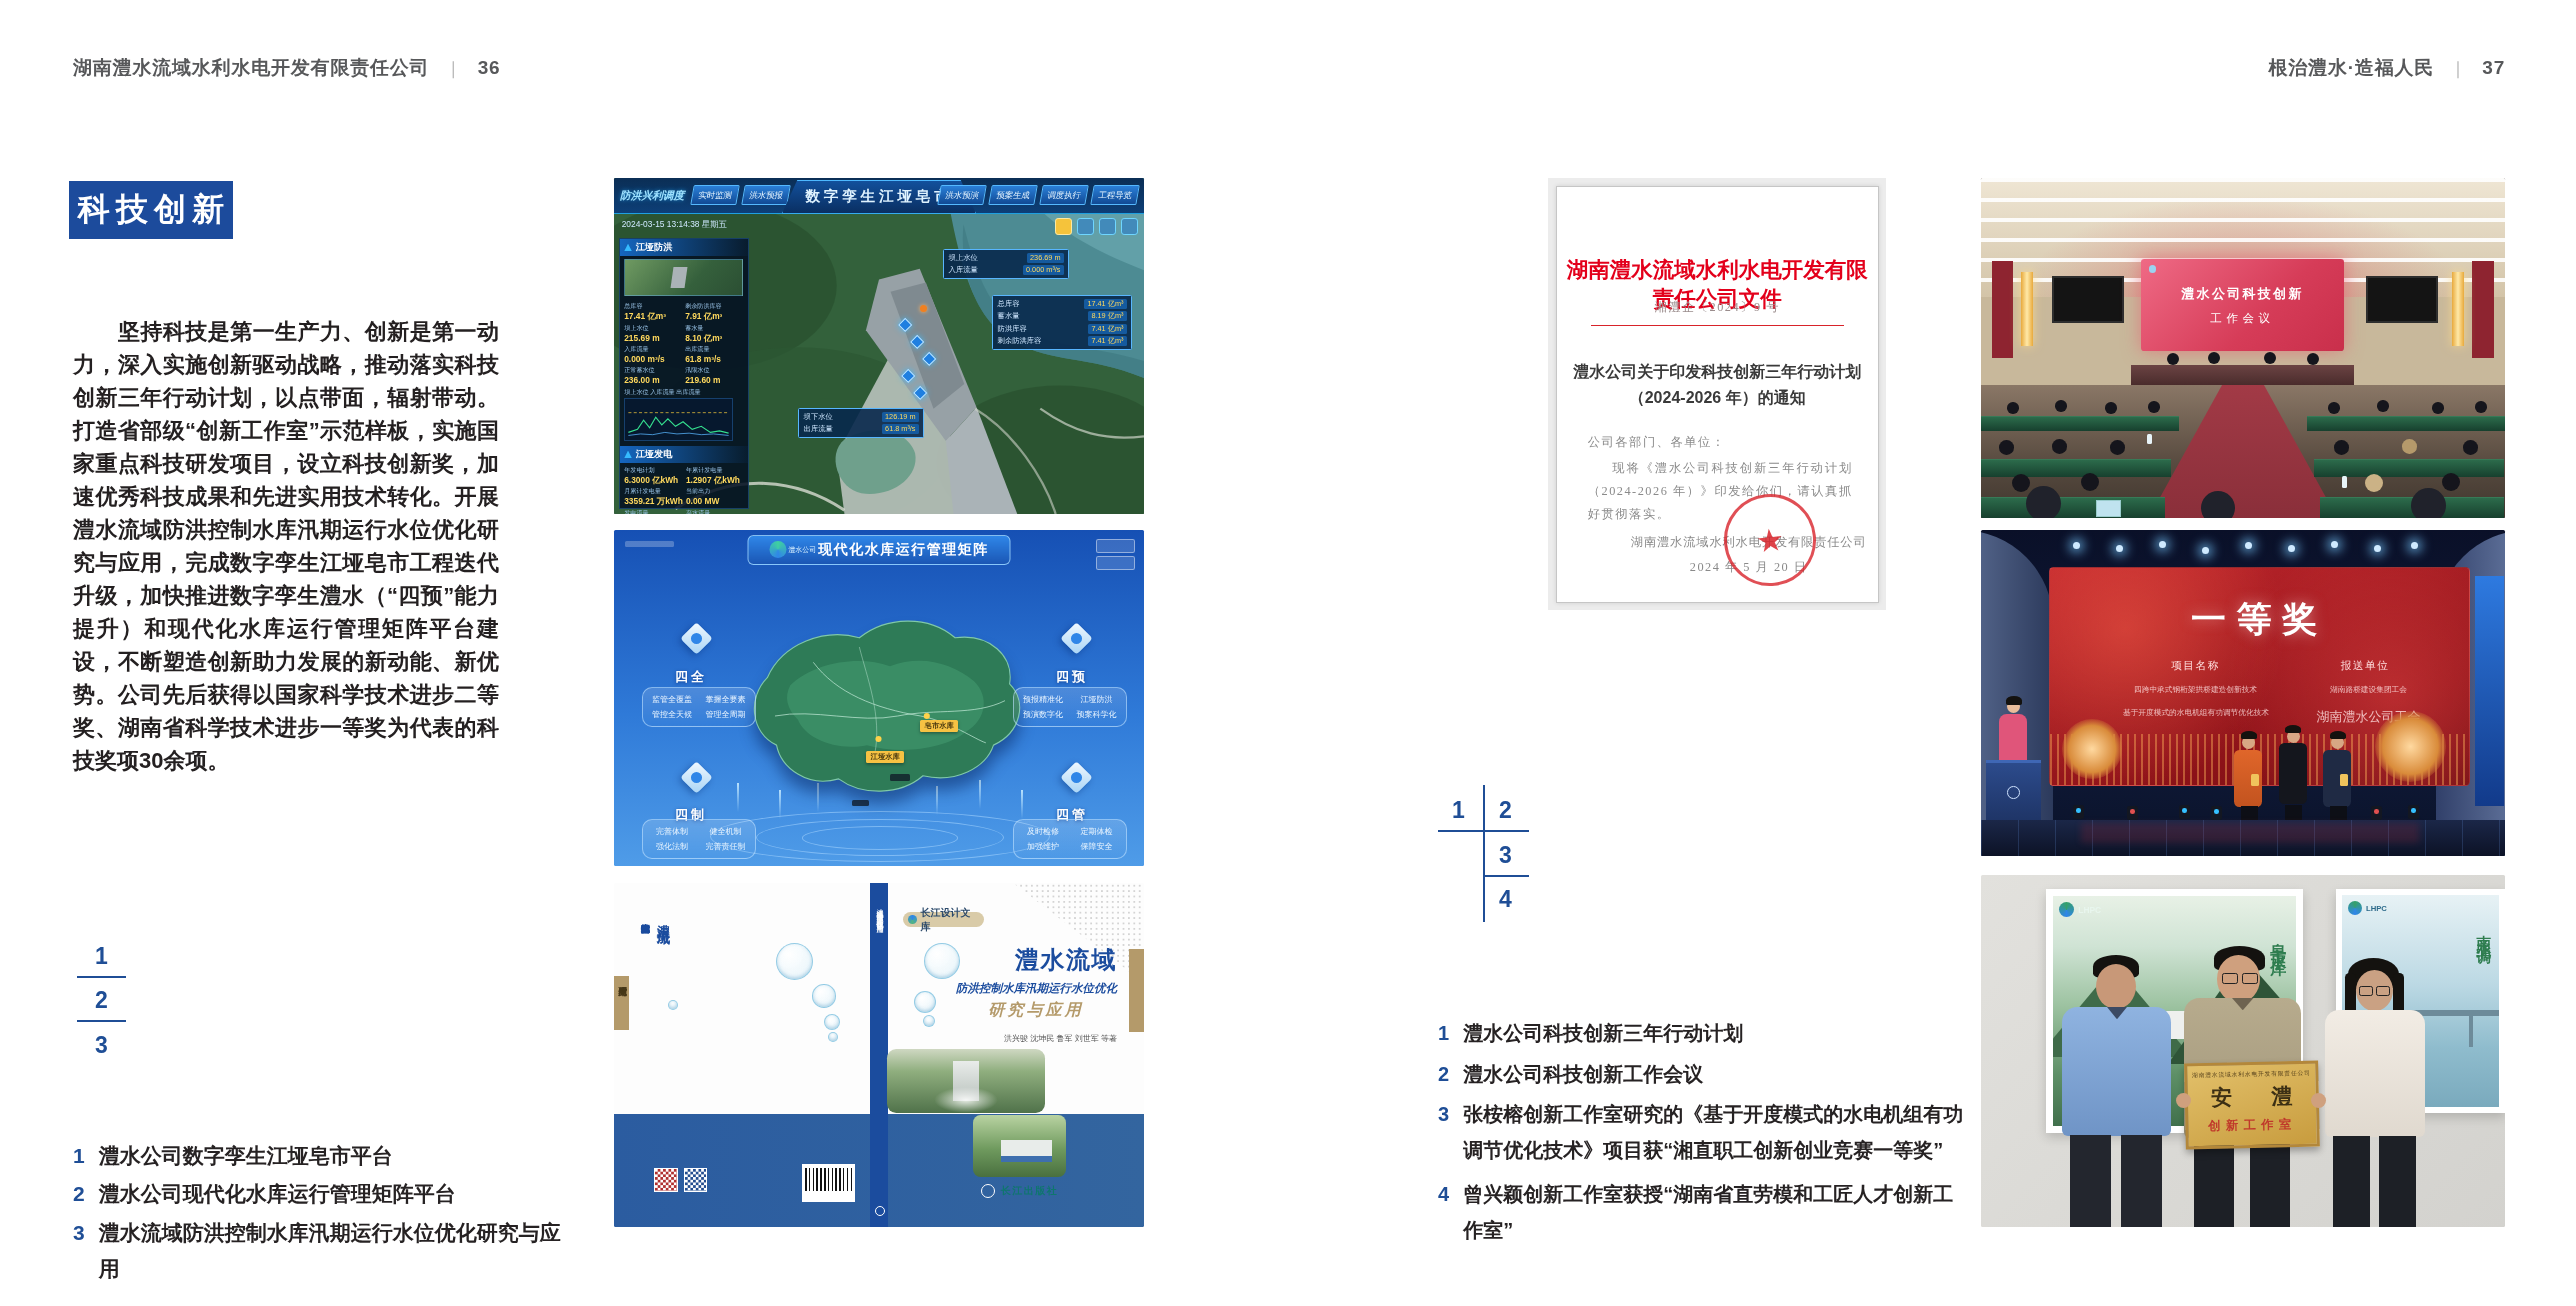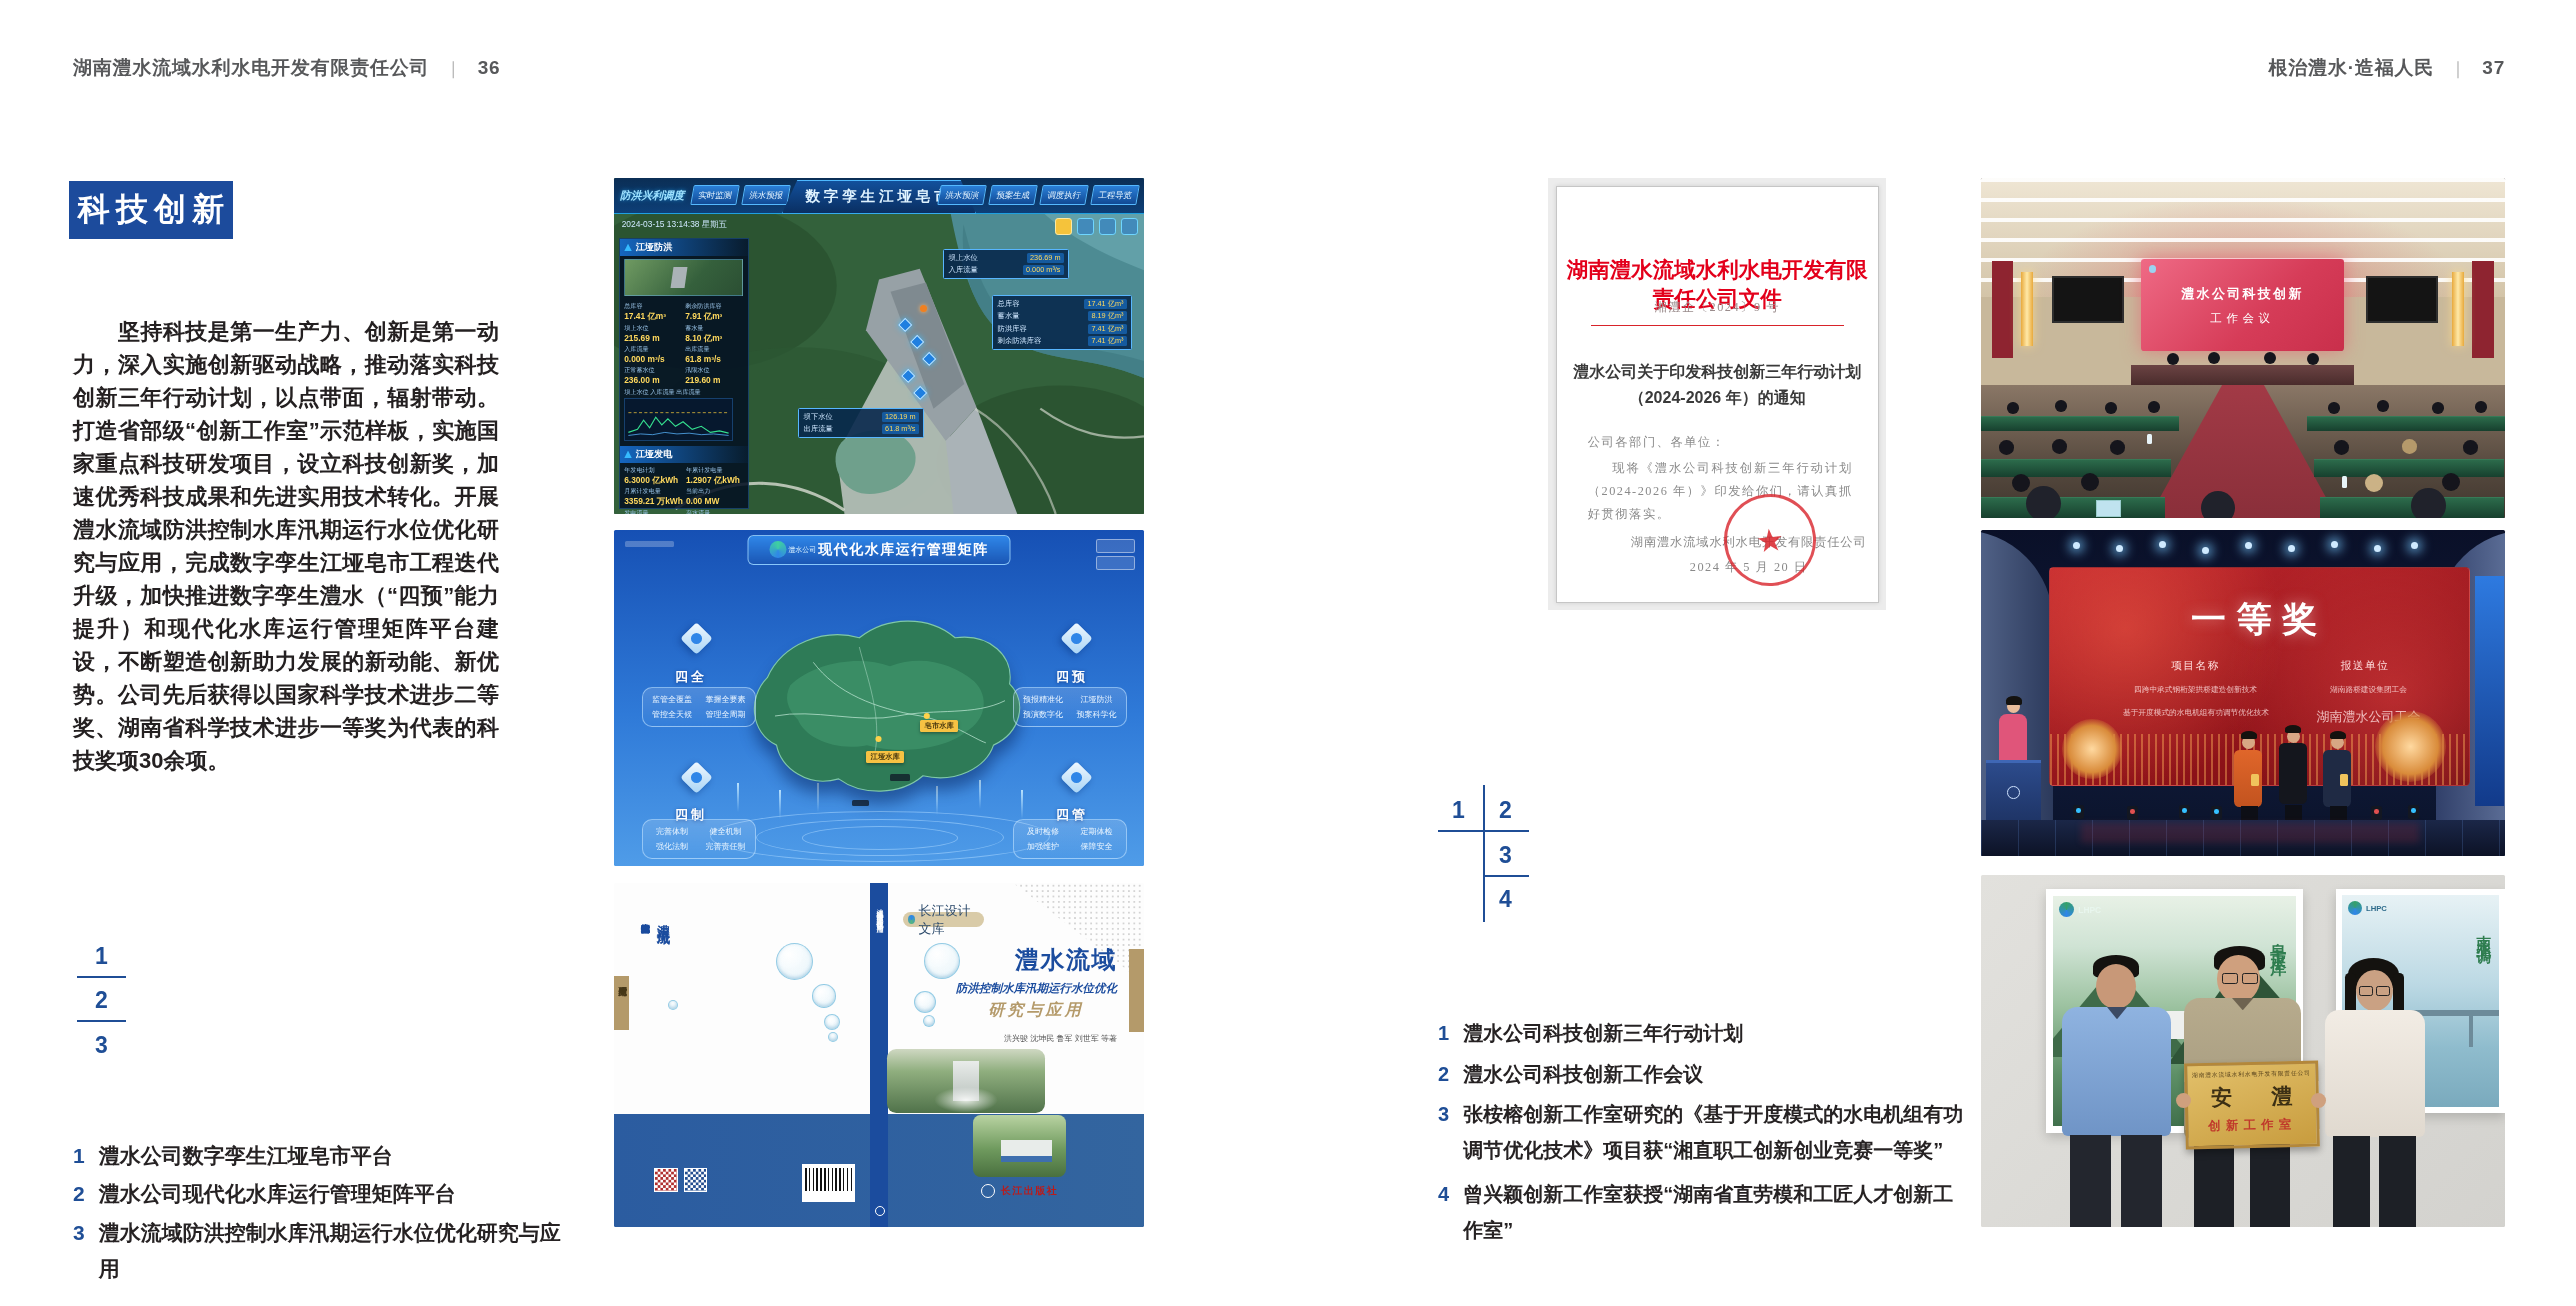"长江设计文库" span { font-size: 13px -> 10px; font-weight: 400 -> 700 }
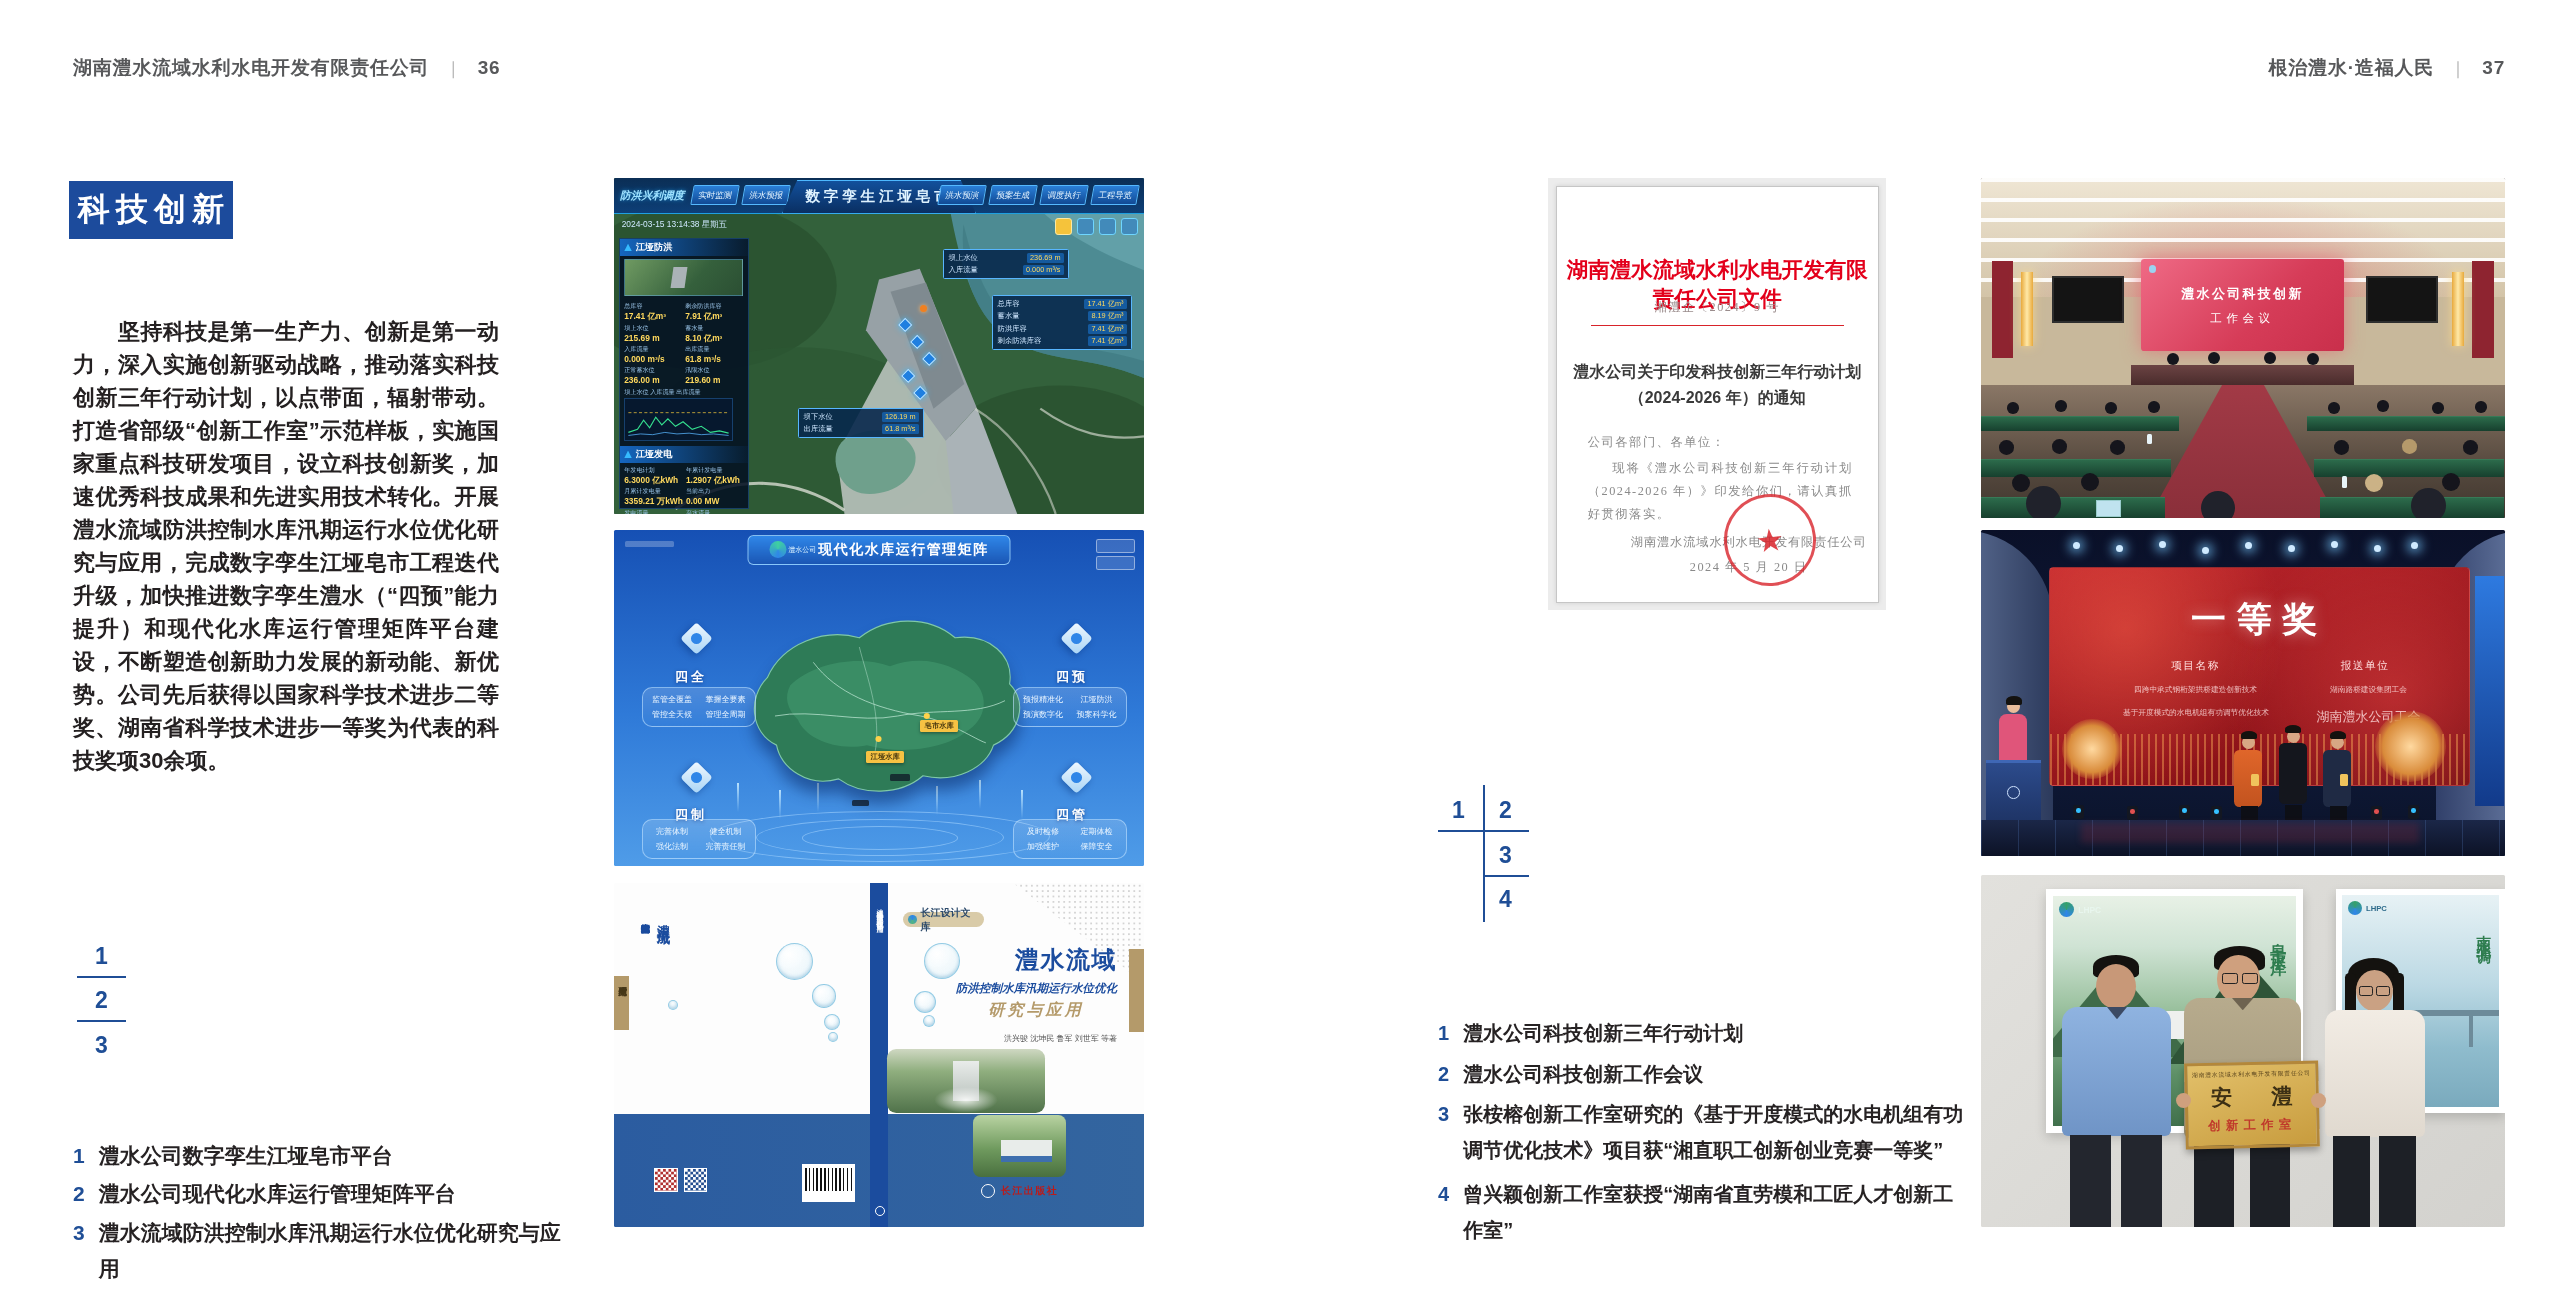"长江出版社" div.ab { color: #b91c1c -> #0f766e }
